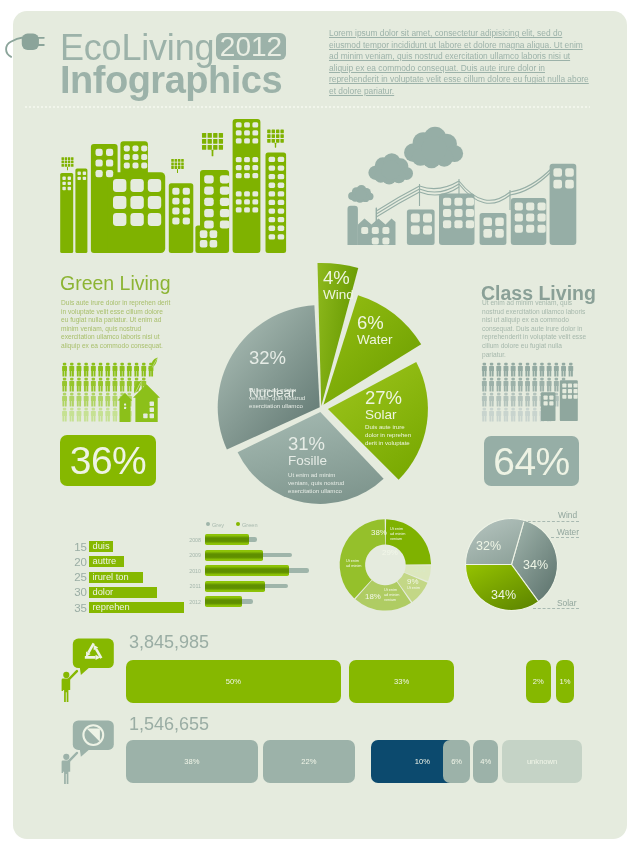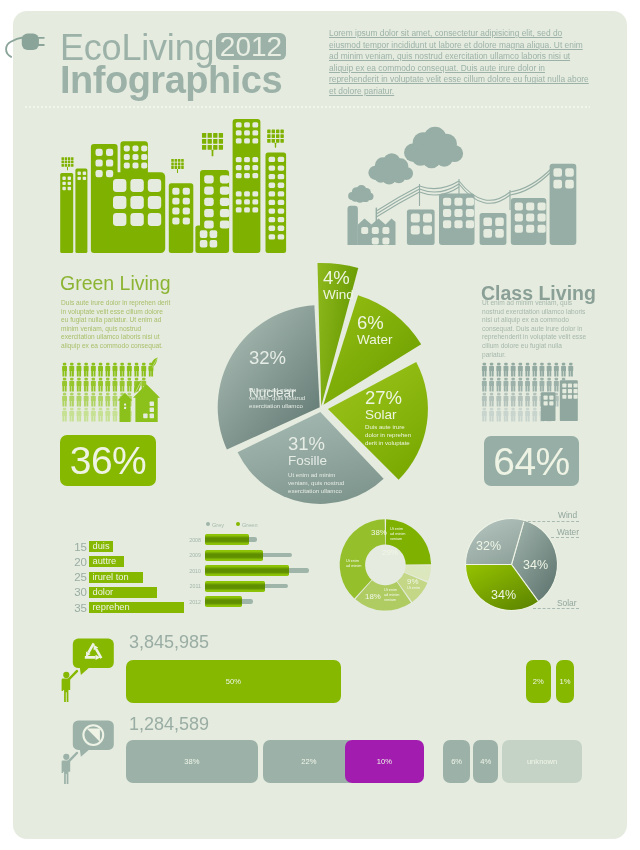"33%" div.stbar { html: none -> <div> <span>33%</span> </div> }
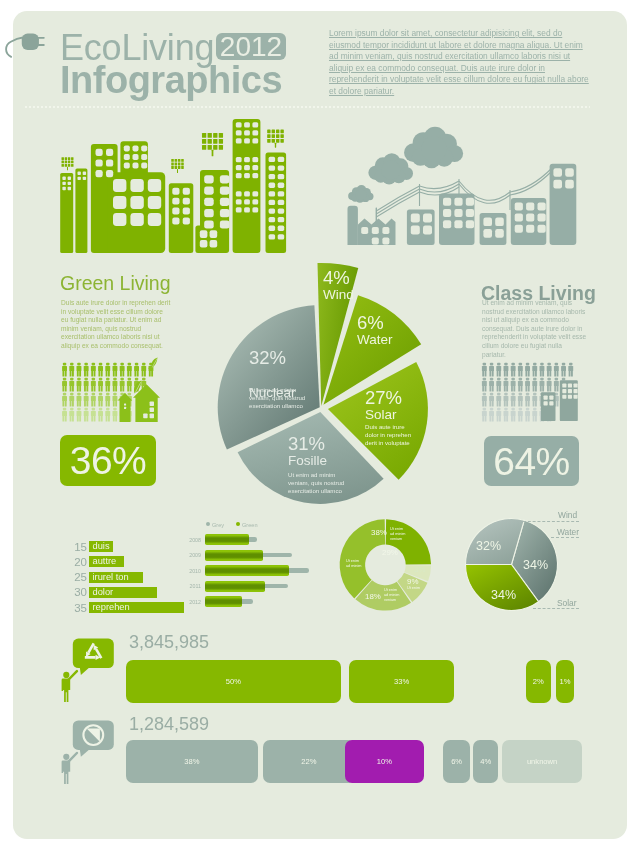"1,284,589" div.bignum { text: 1,284,589 -> 1,546,655 }
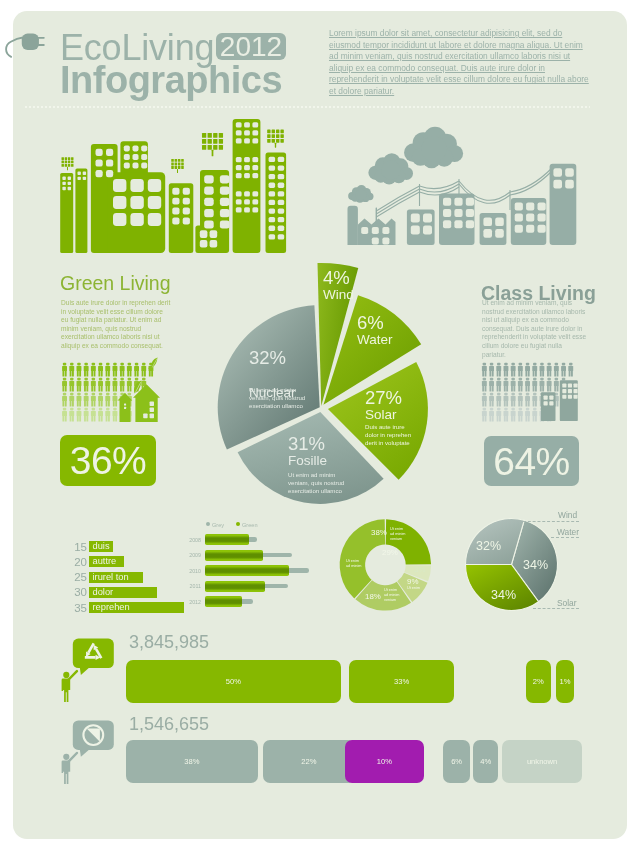"10%" div.stbar { background: #a21caf -> #0c4a6e; left: 345px -> 371px; padding-left: none -> 12px }
